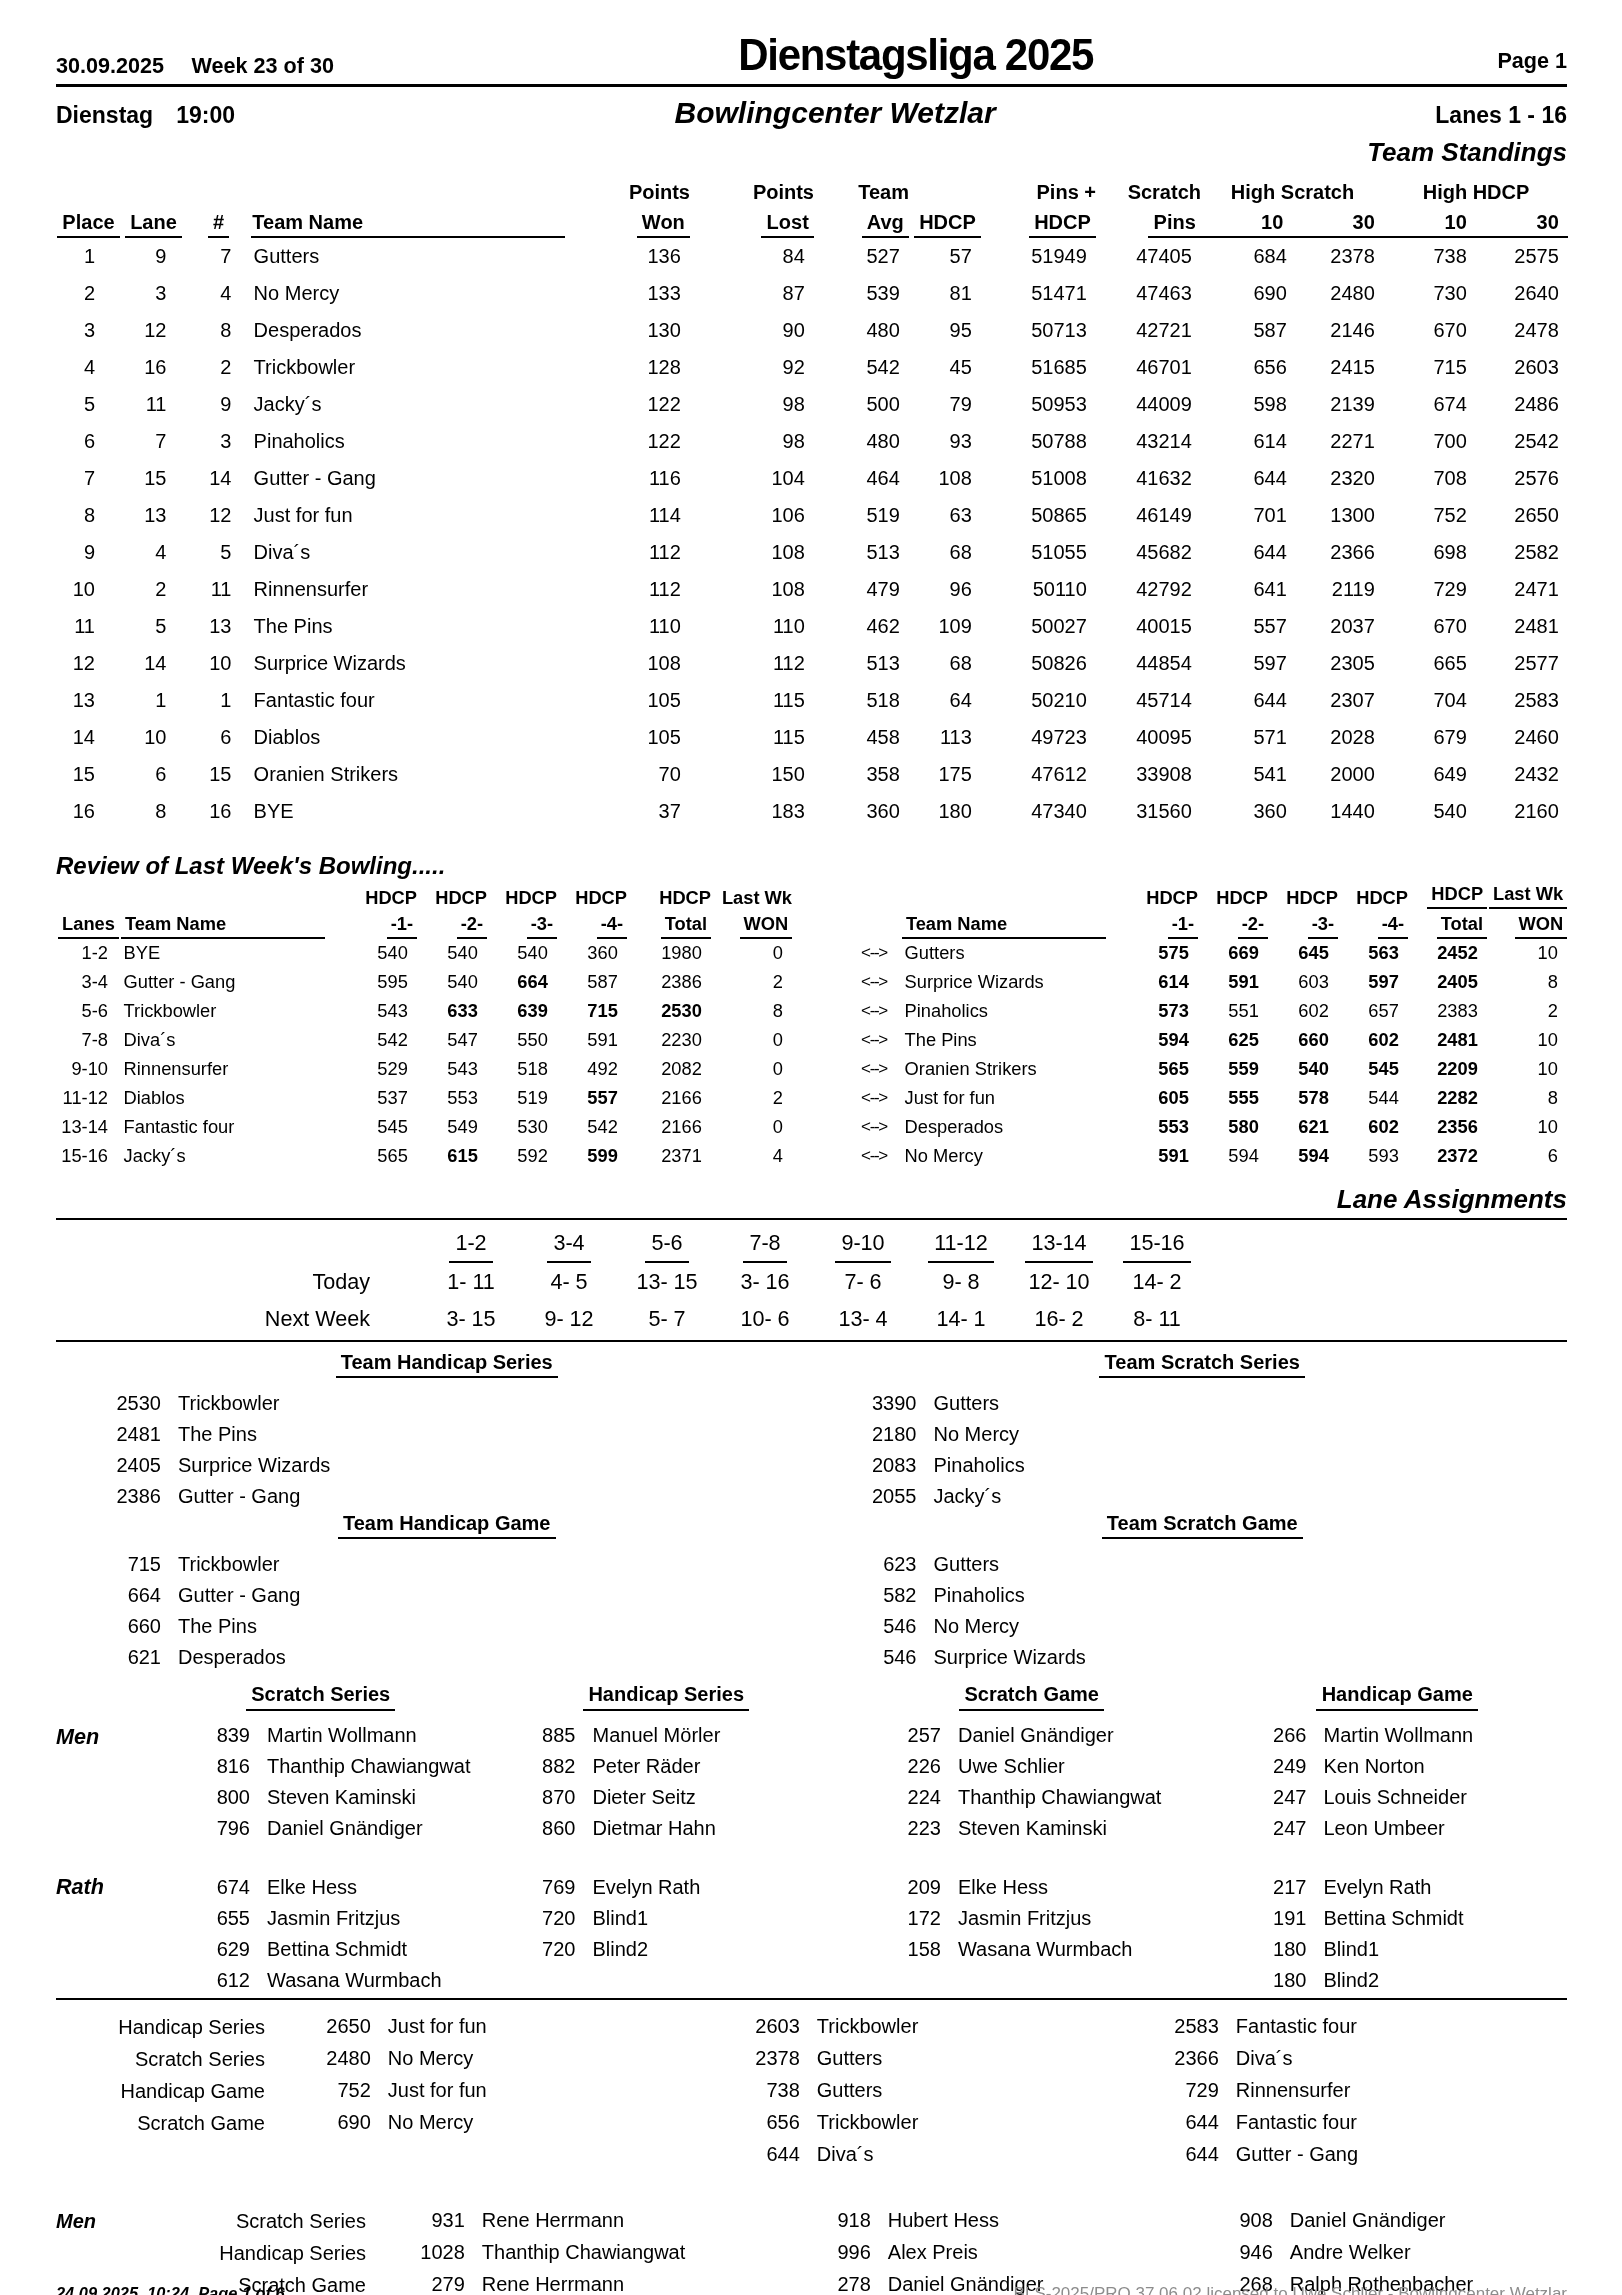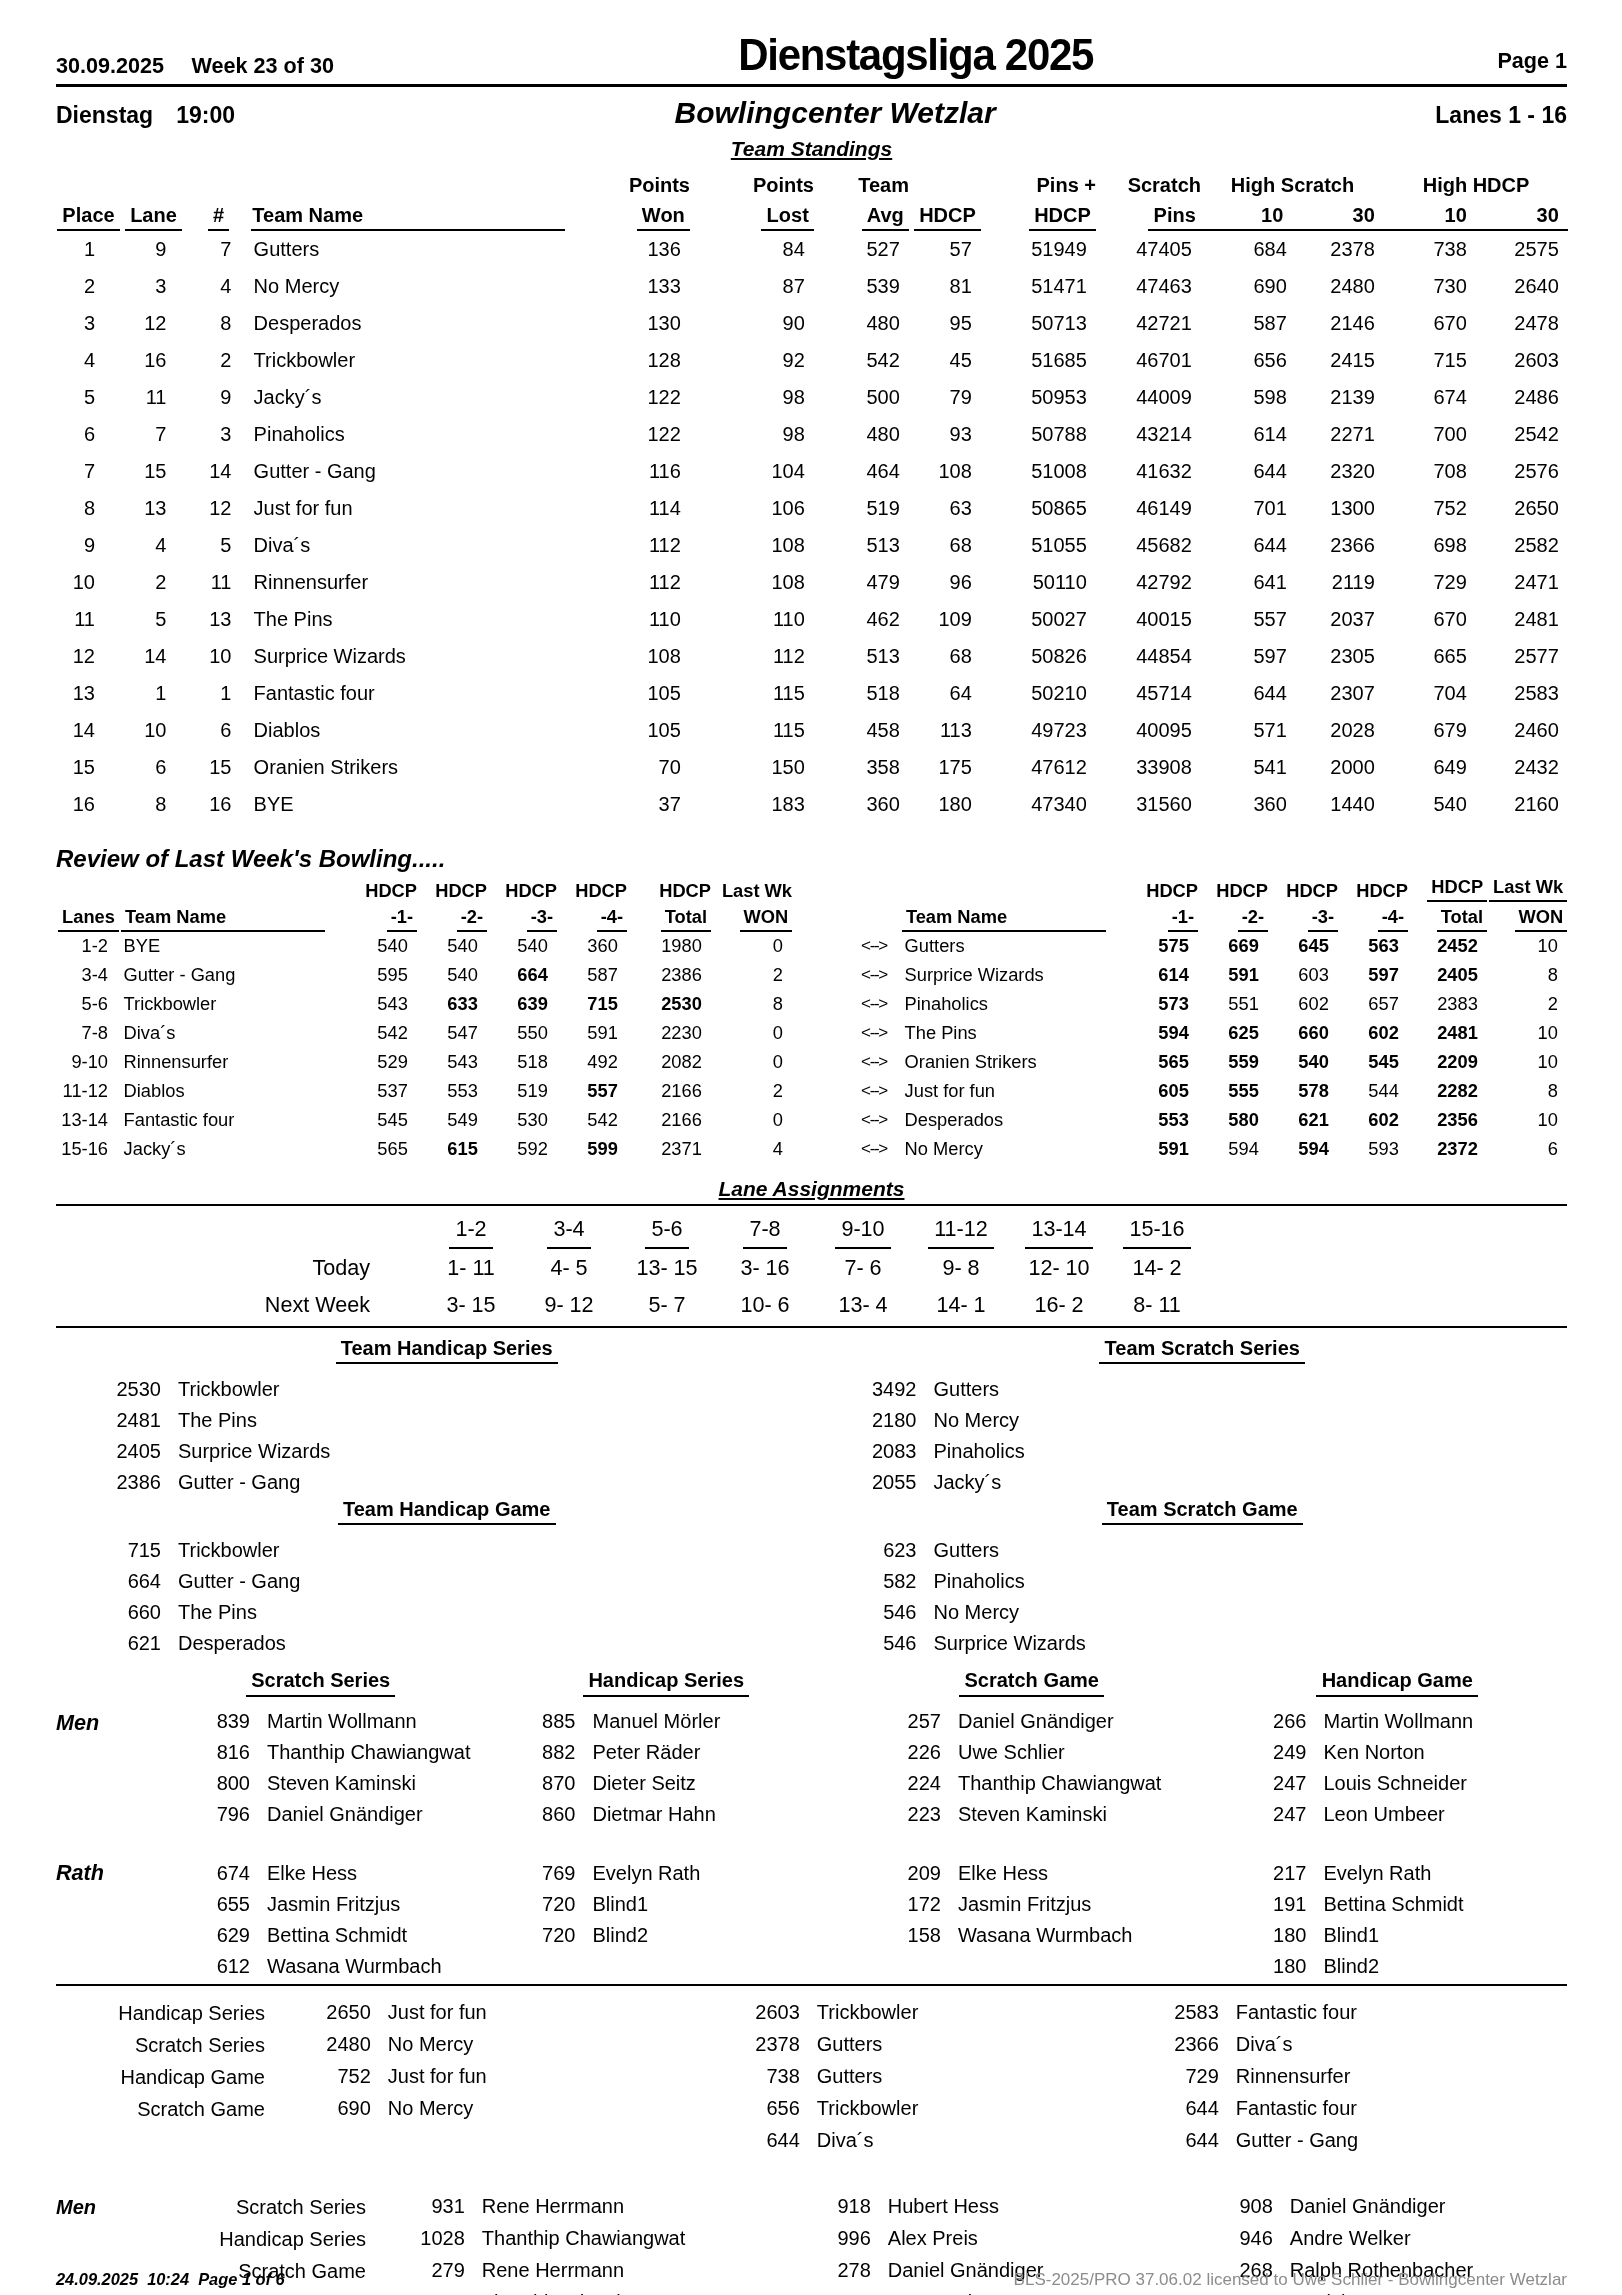"Team Standings" .sec-title { font-size: 21px -> 26px; text-align: center -> right; text-decoration: underline -> none }
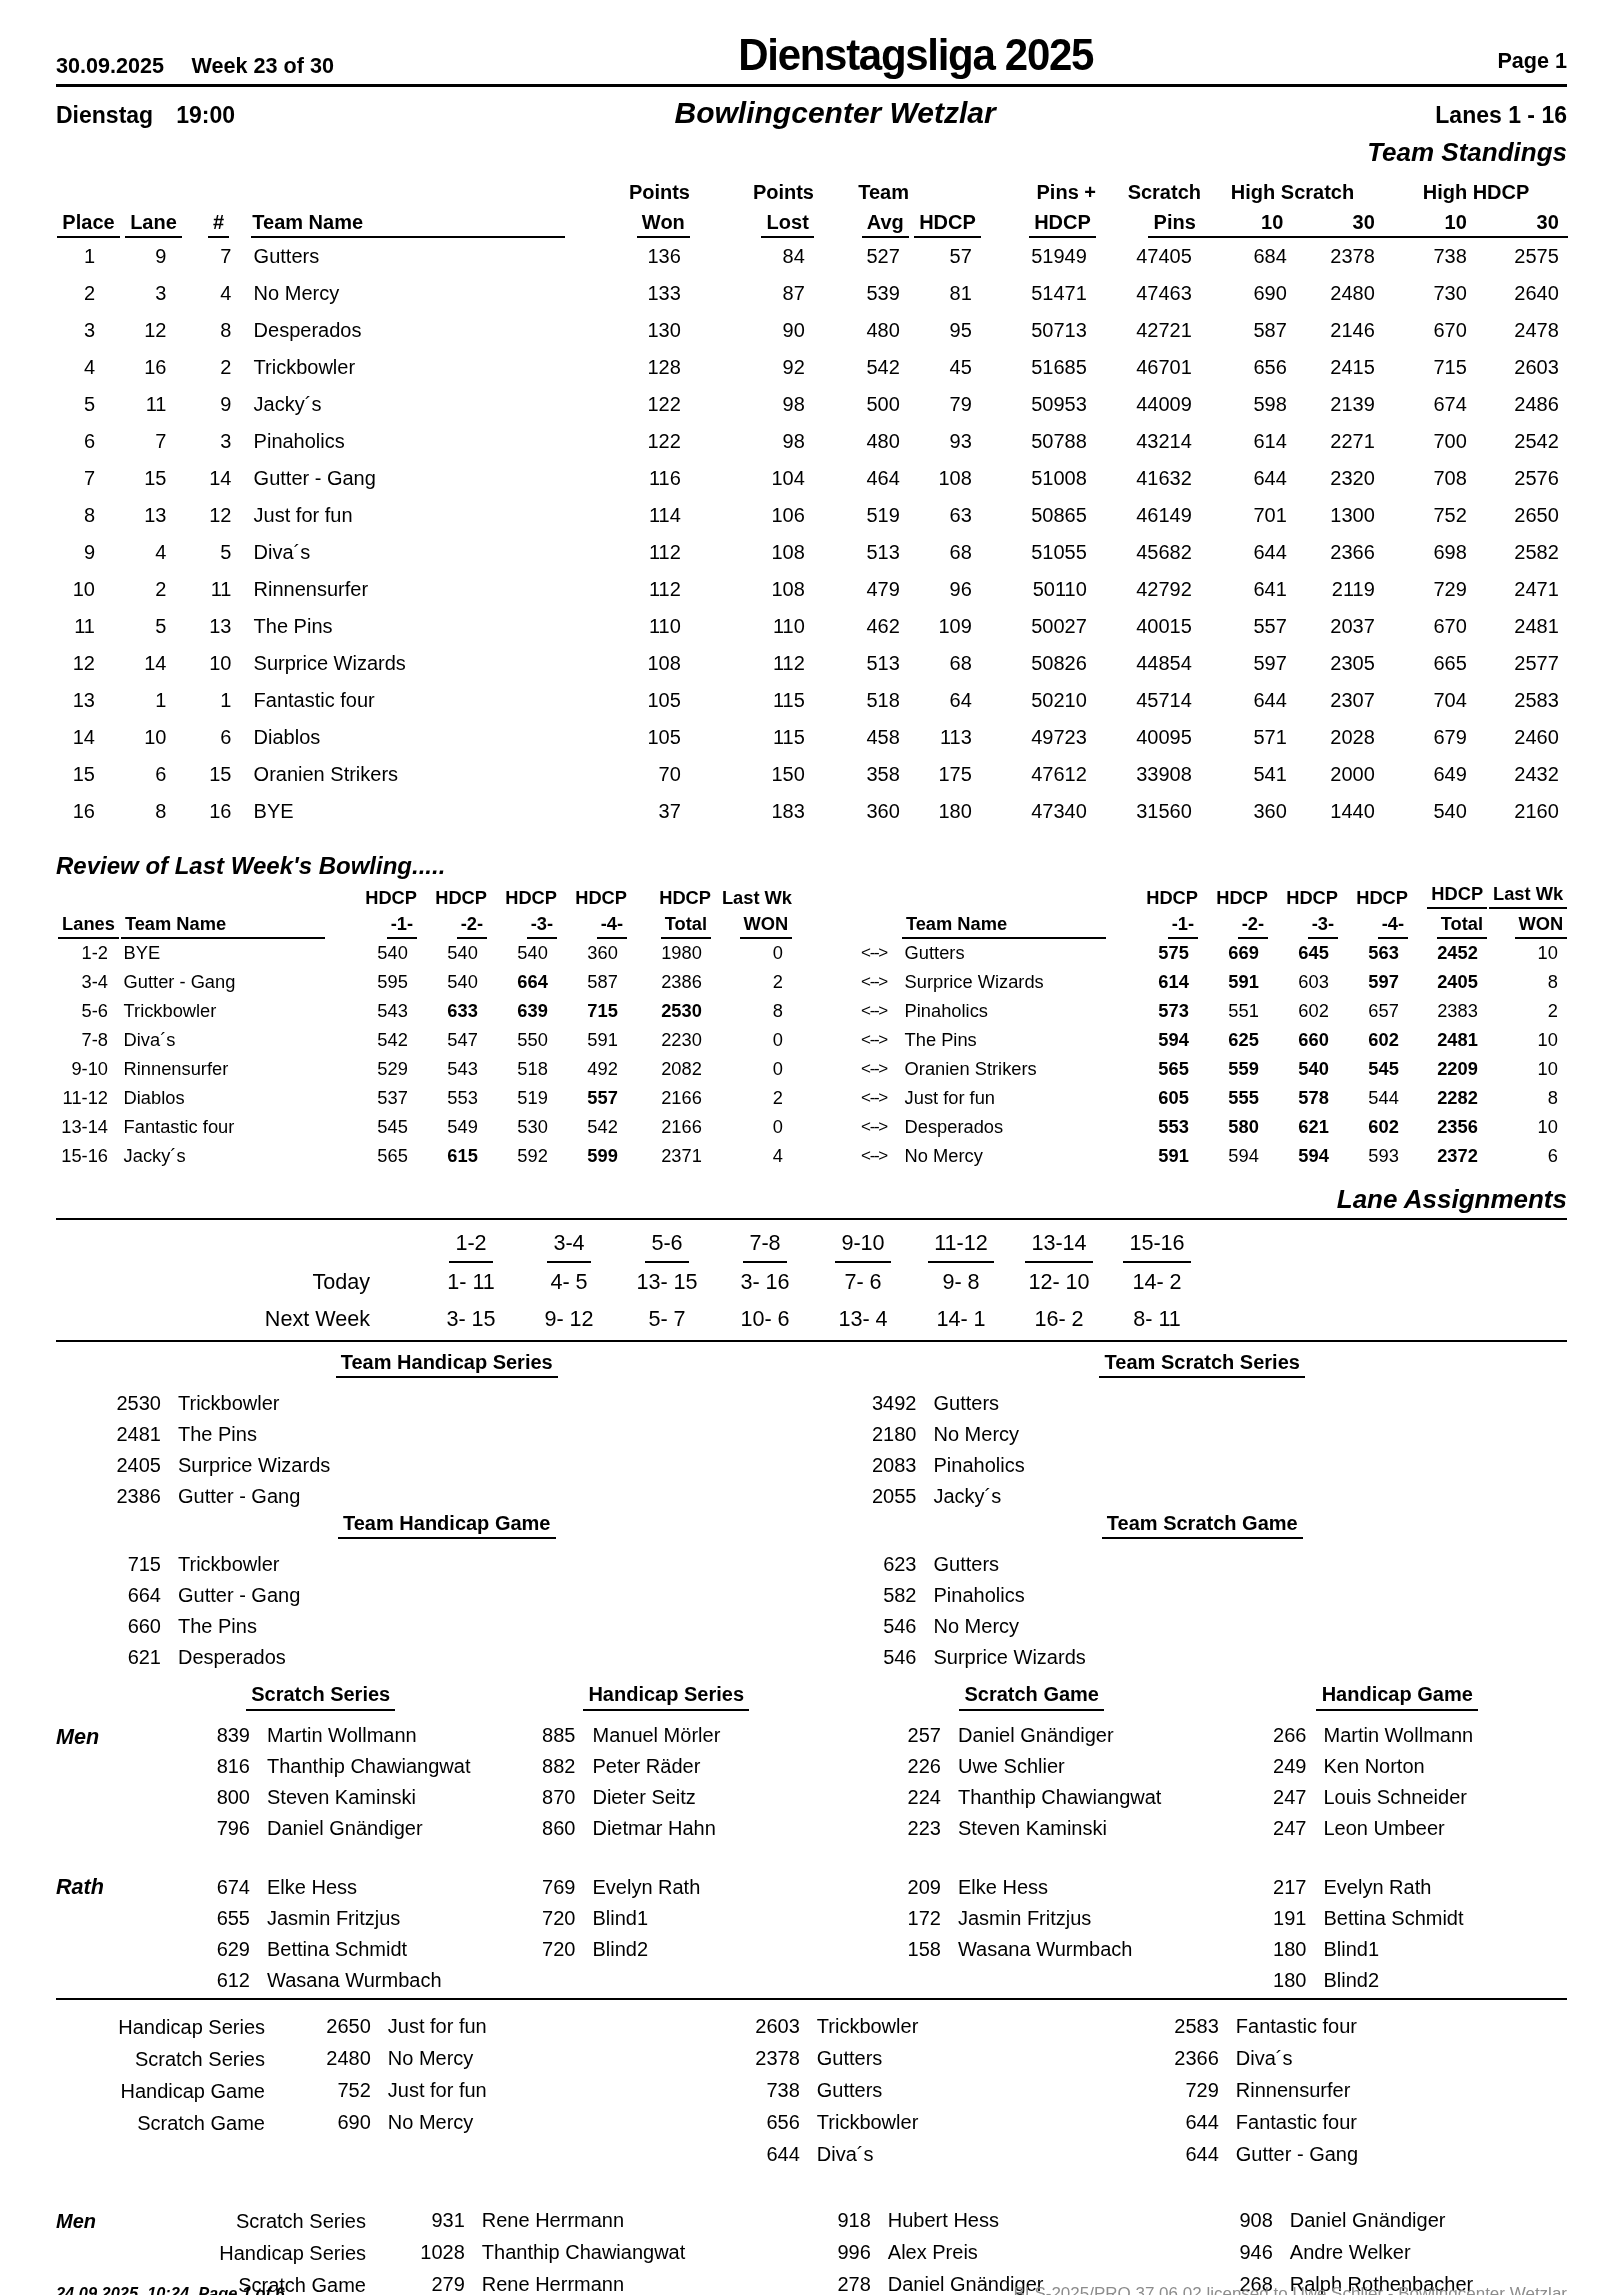"3492" span.val { text: 3492 -> 3390 }
